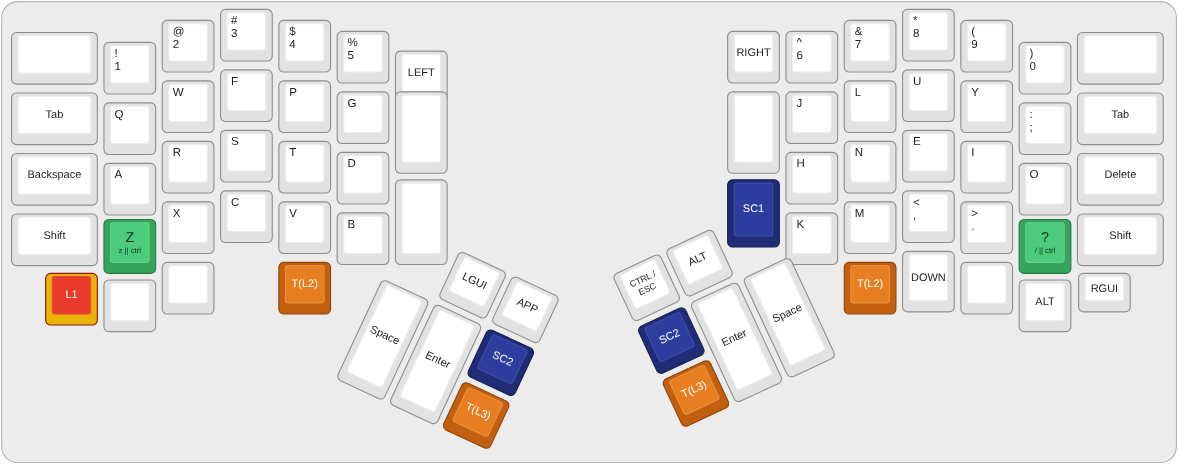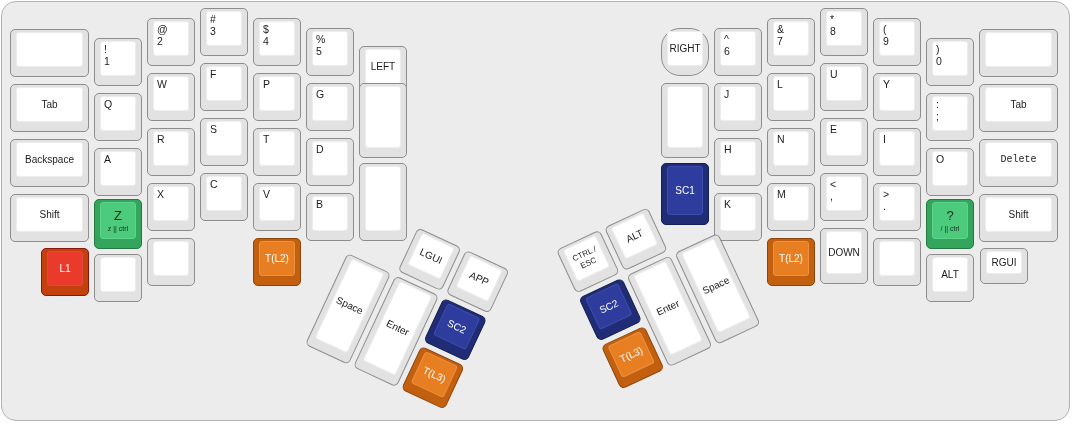"RIGHT" div.key { border-radius: 19px -> none }
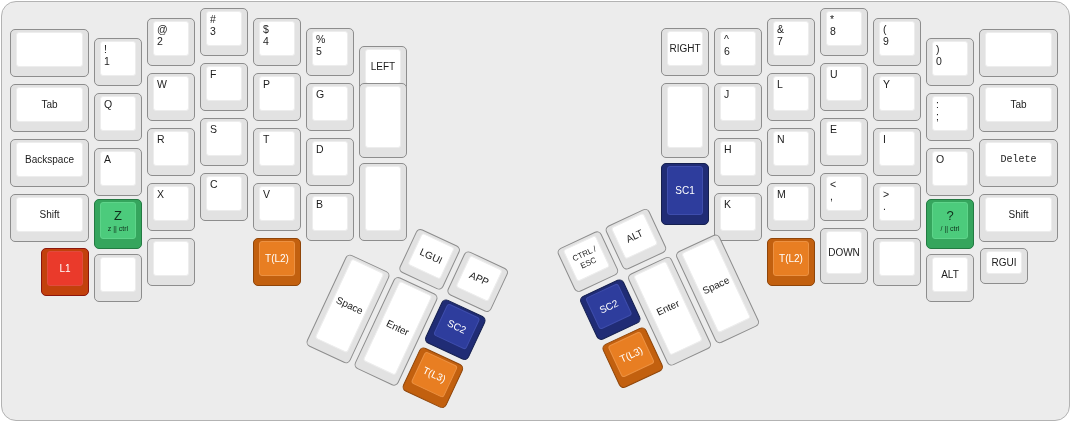"Delete" div.key { font-family: Liberation Mono, monospace -> none }
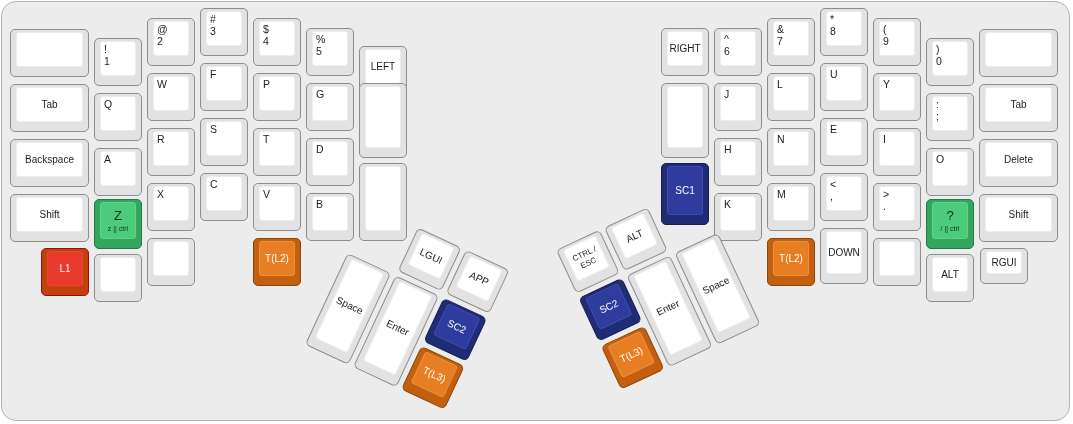"L1" .key.red { background: #c2410c -> #eab308 }
